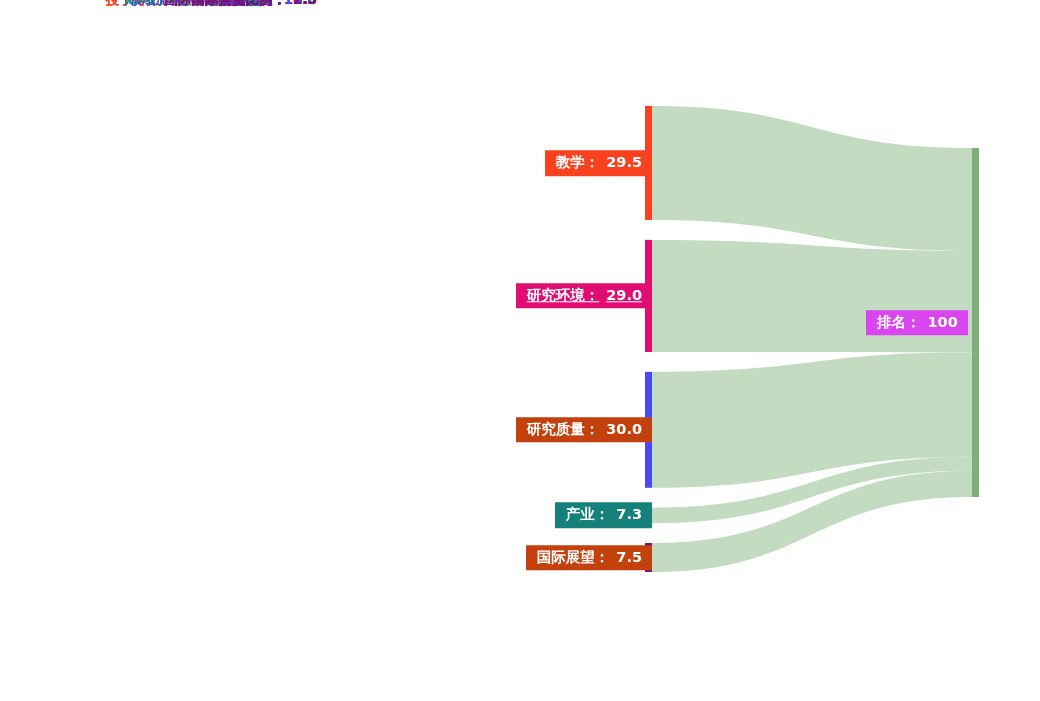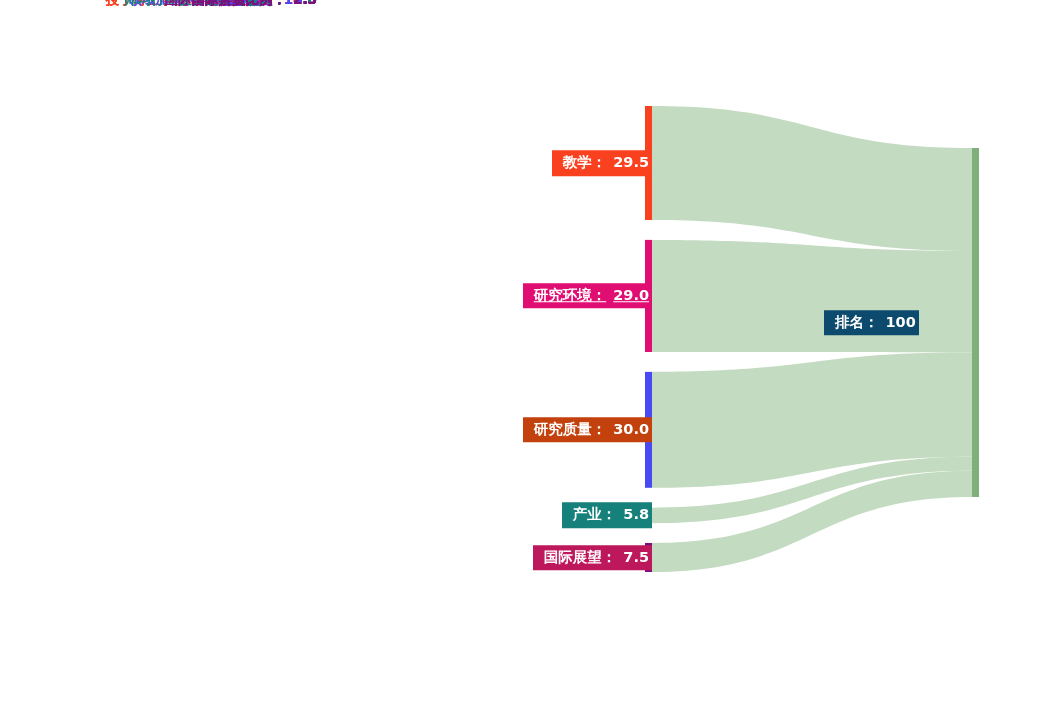"教学： 29.5" .node-label { padding: 5px 3px 6px 11px -> 5px 10px 6px 11px }
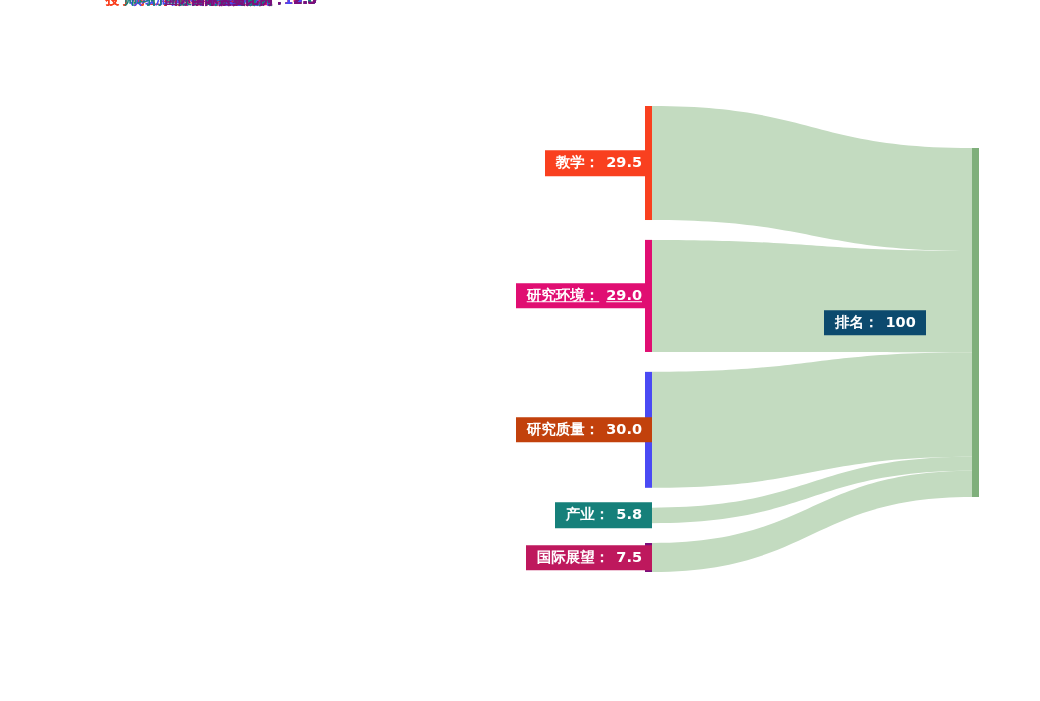"排名： 100" div.node-label { background: #0c4a6e -> #d946ef; left: 824px -> 866px }
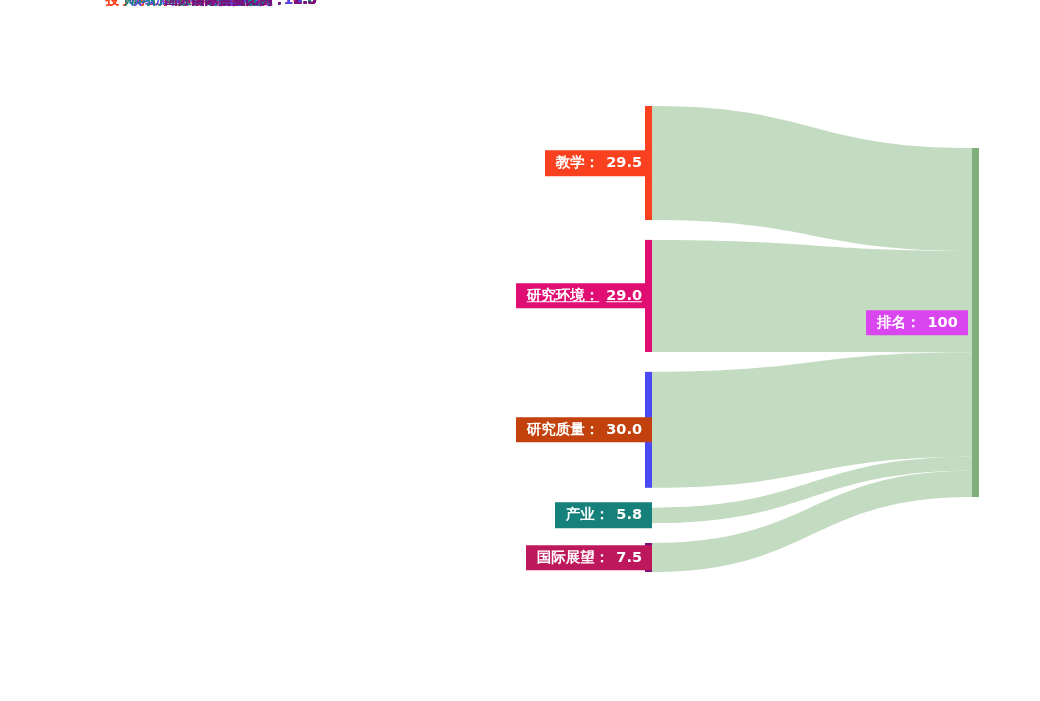"5.8" span { text: 5.8 -> 7.3 }
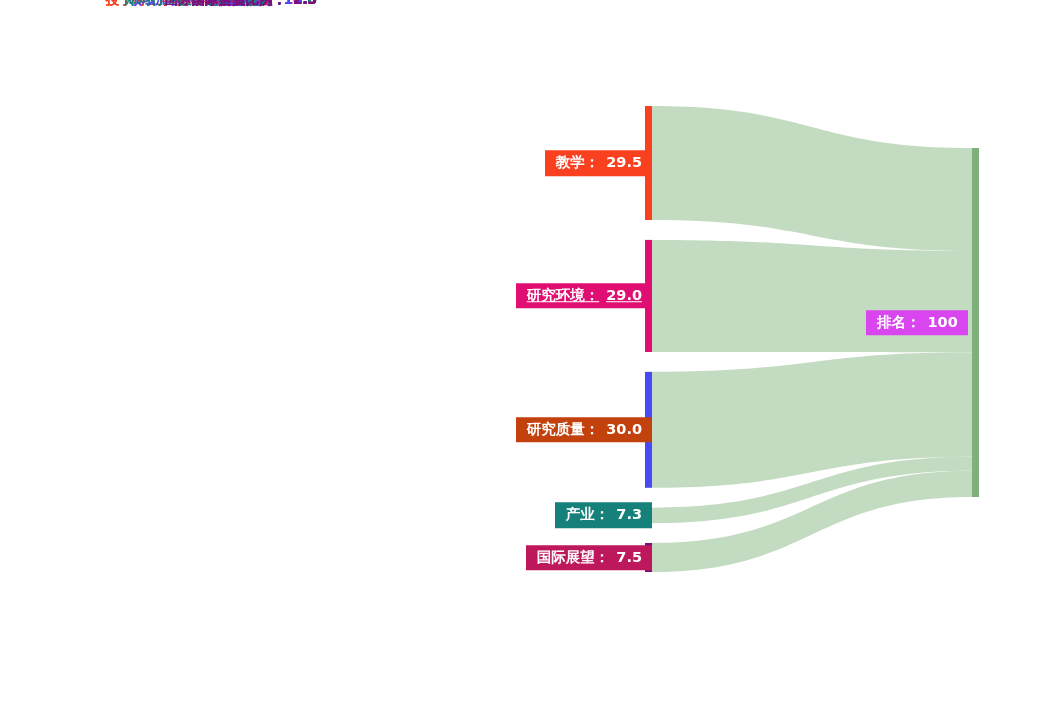"国际展望： 7.5" div.node-label { background: #be185d -> #c2410c }
